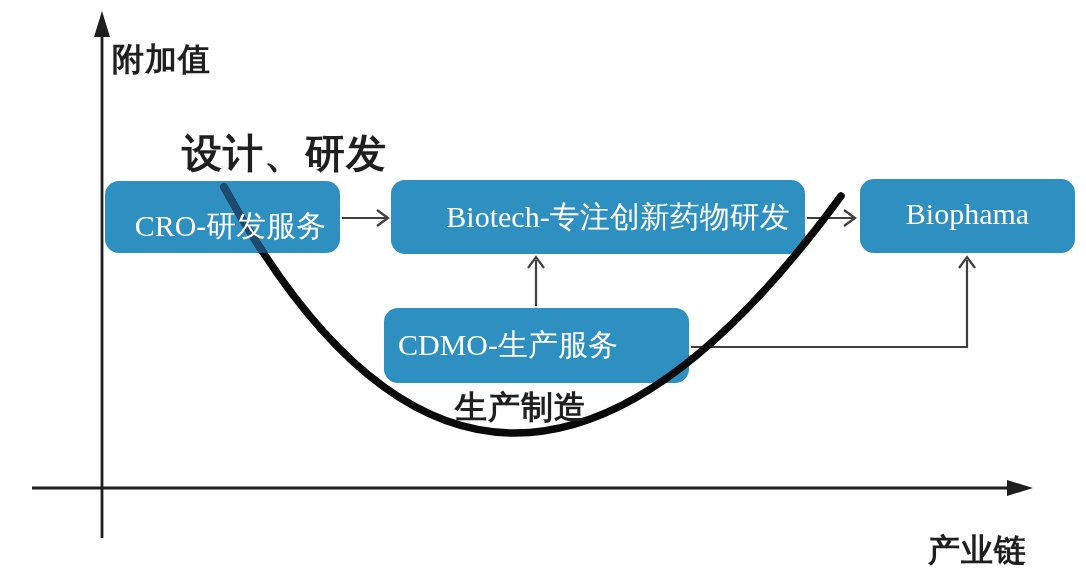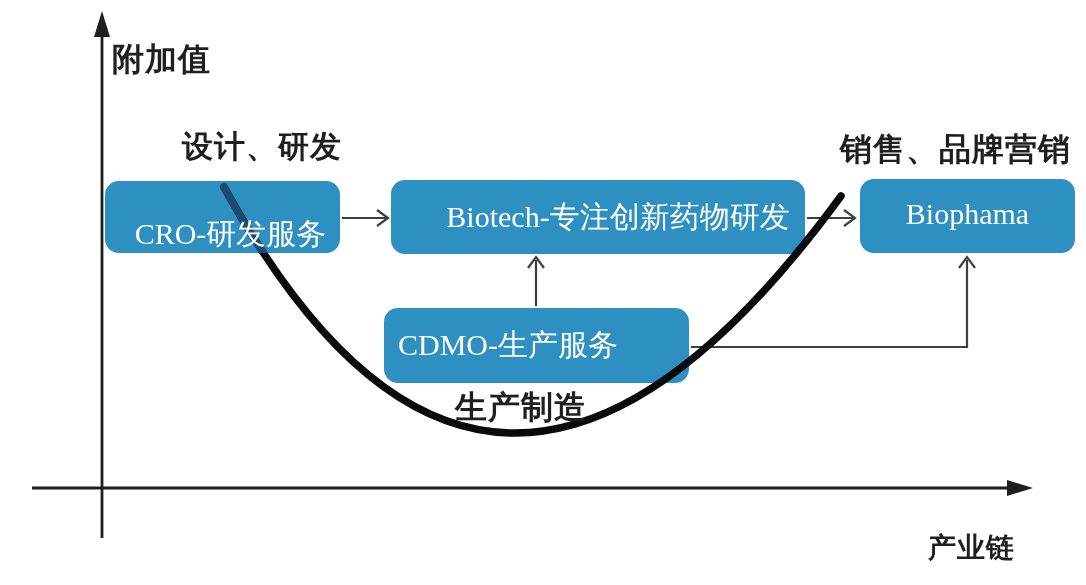"设计、研发" .lbl-tl { font-size: 31px -> 40px }
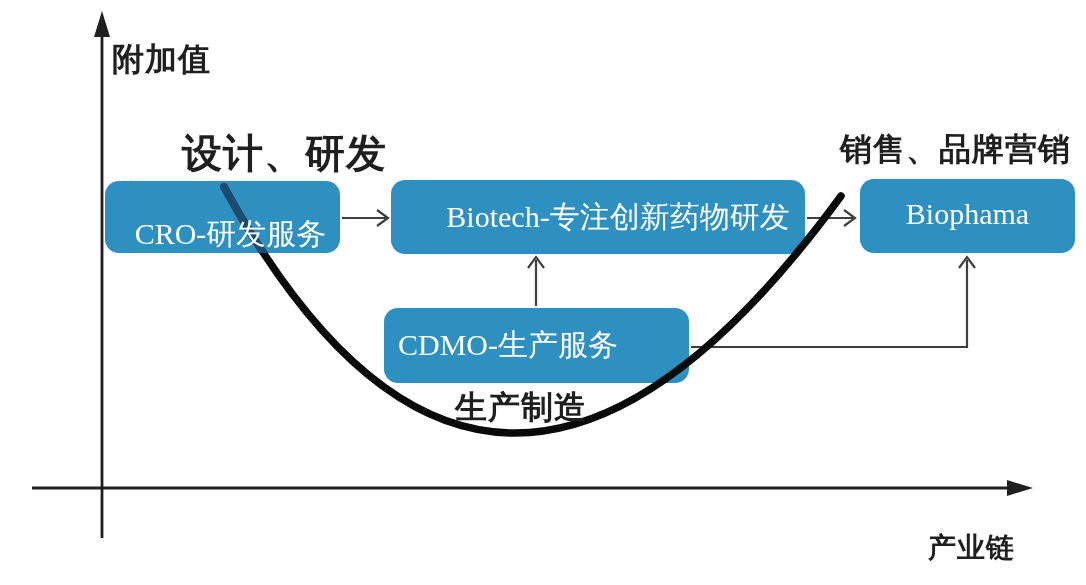"销售、品牌营销" div.lbl { html: <div>销售、品牌营销</div> -> none }
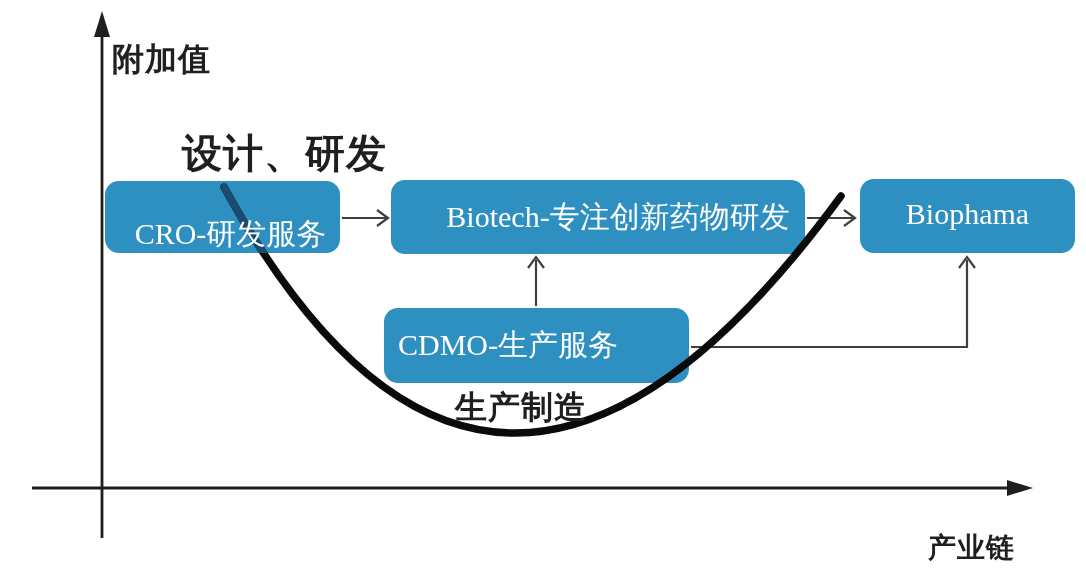"CRO-研发服务" .boxlbl-cro { top: 198px -> 190px }
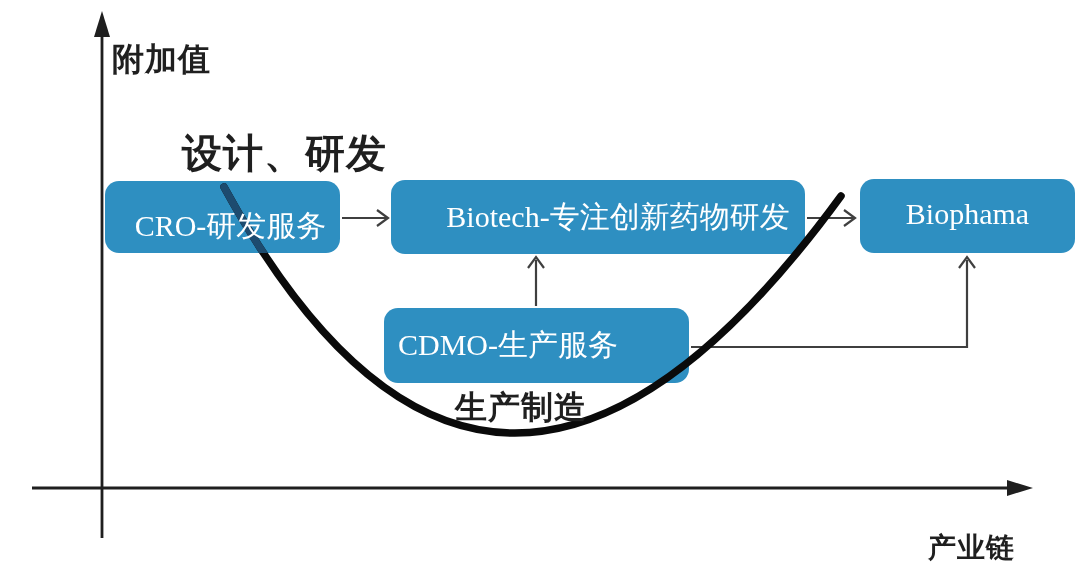"产业链" .lbl-x { font-size: 28px -> 32px }
